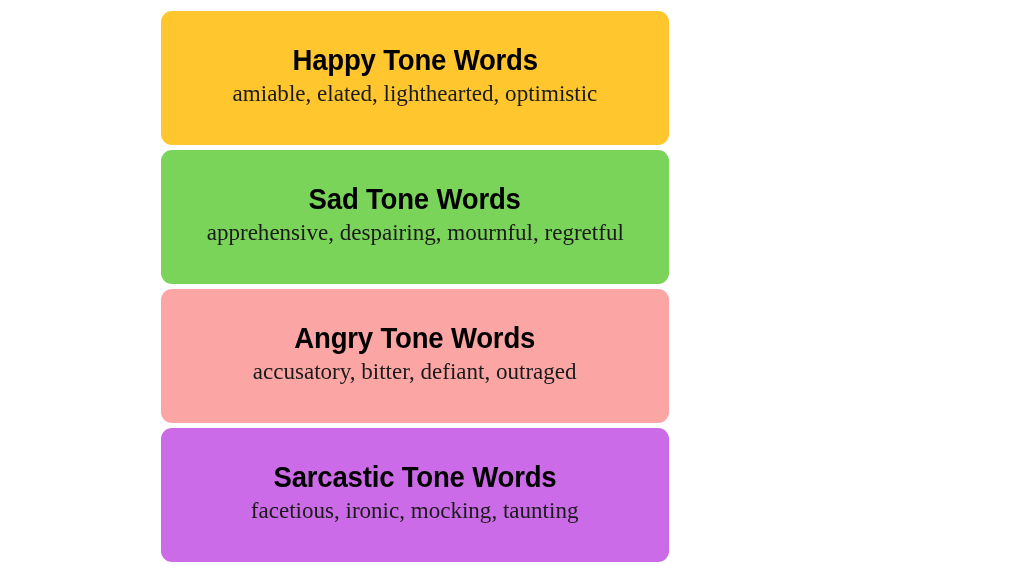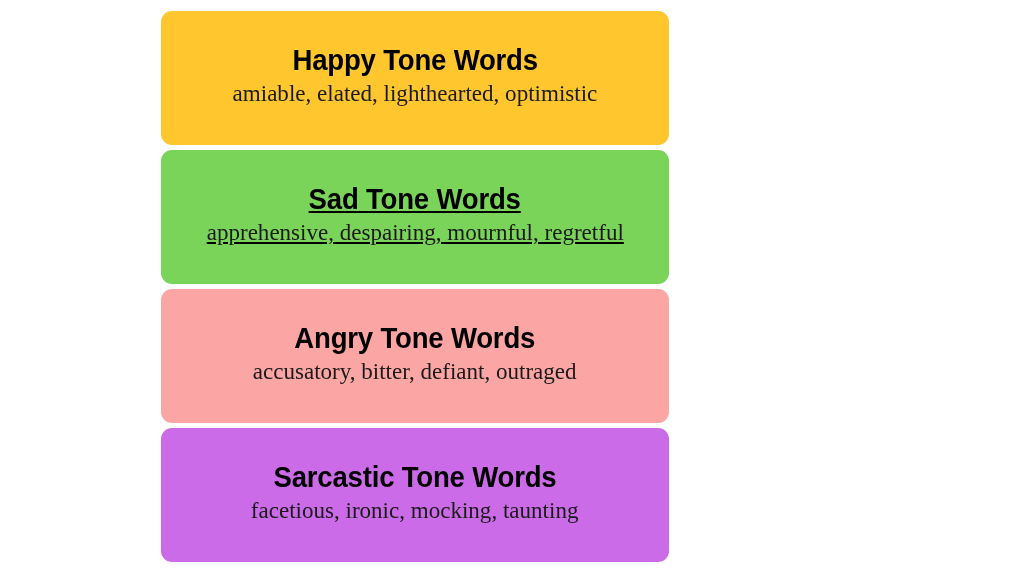"Sad Tone Words" div.tone-card { text-decoration: underline -> none }
